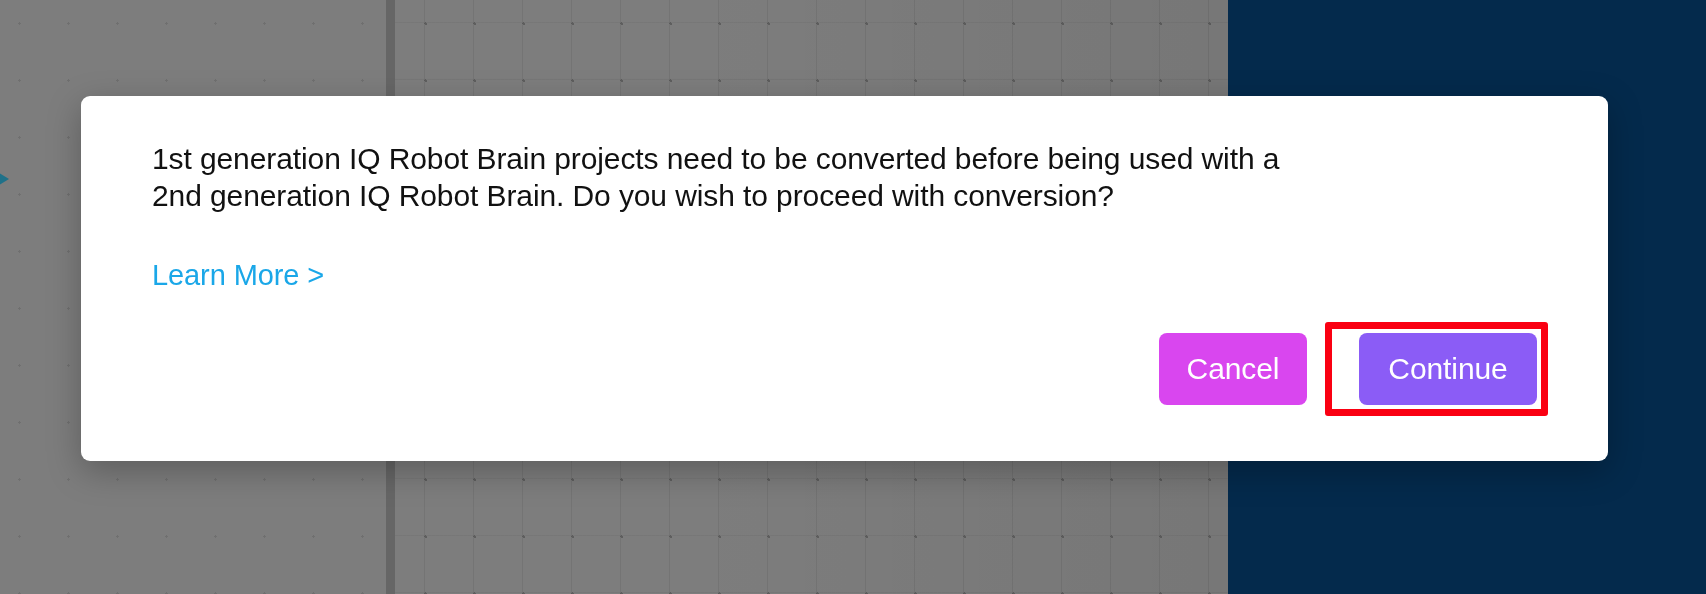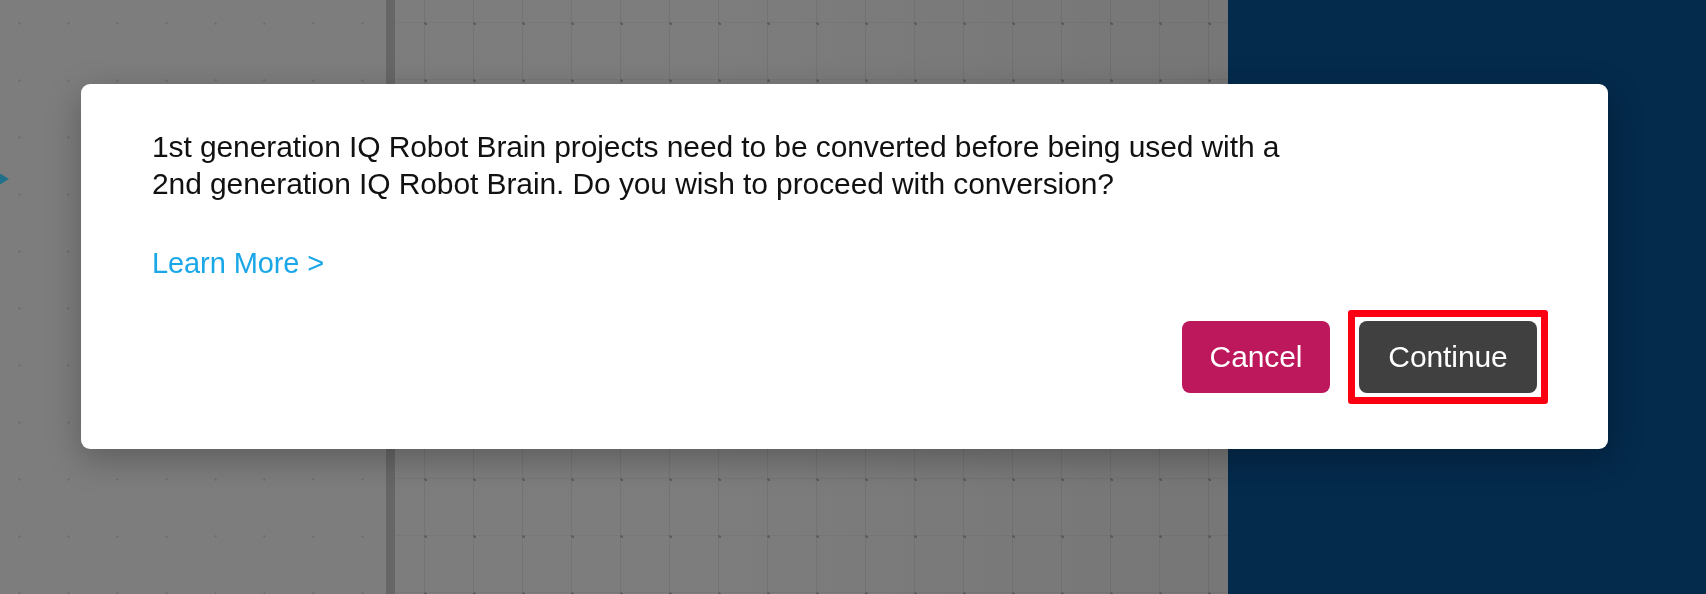"1st generation IQ Robot Brain" .modal { top: 84px -> 96px }
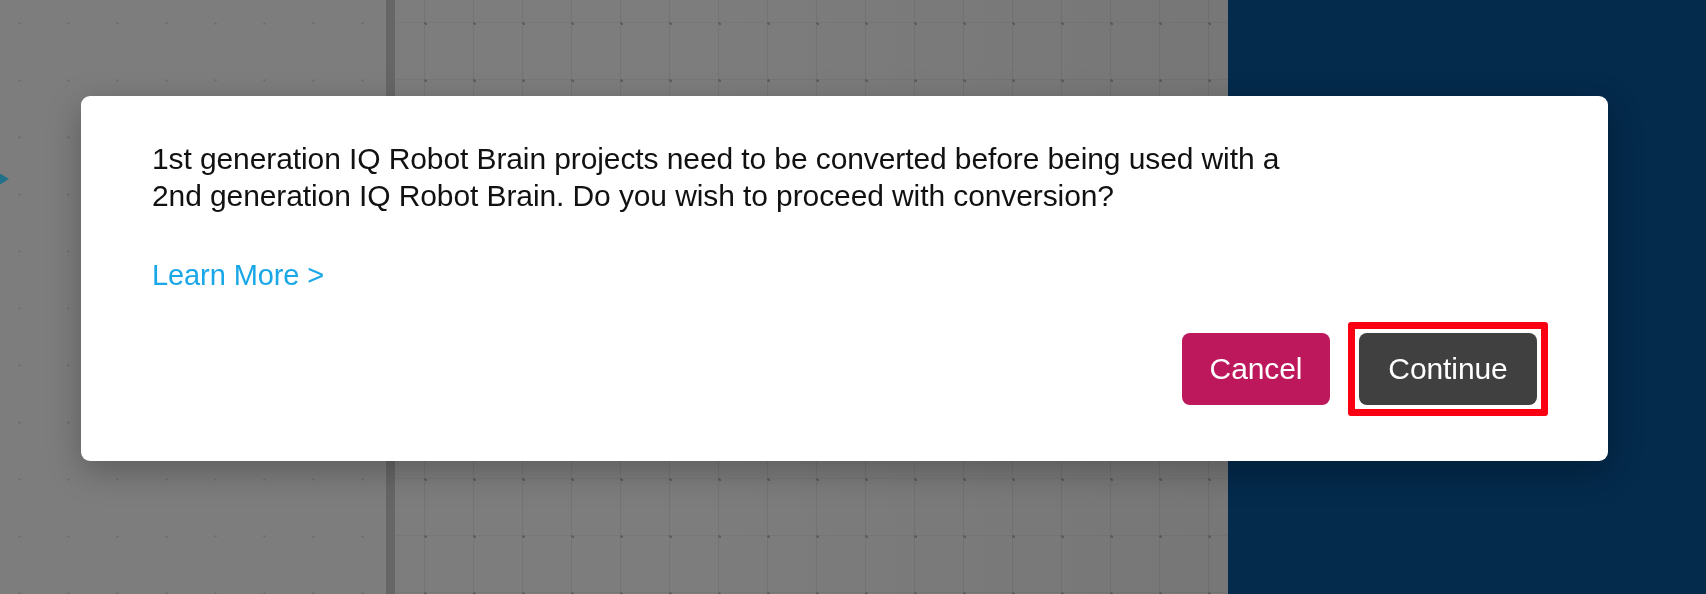"Cancel" .btn-cancel { background: #be185d -> #d946ef }
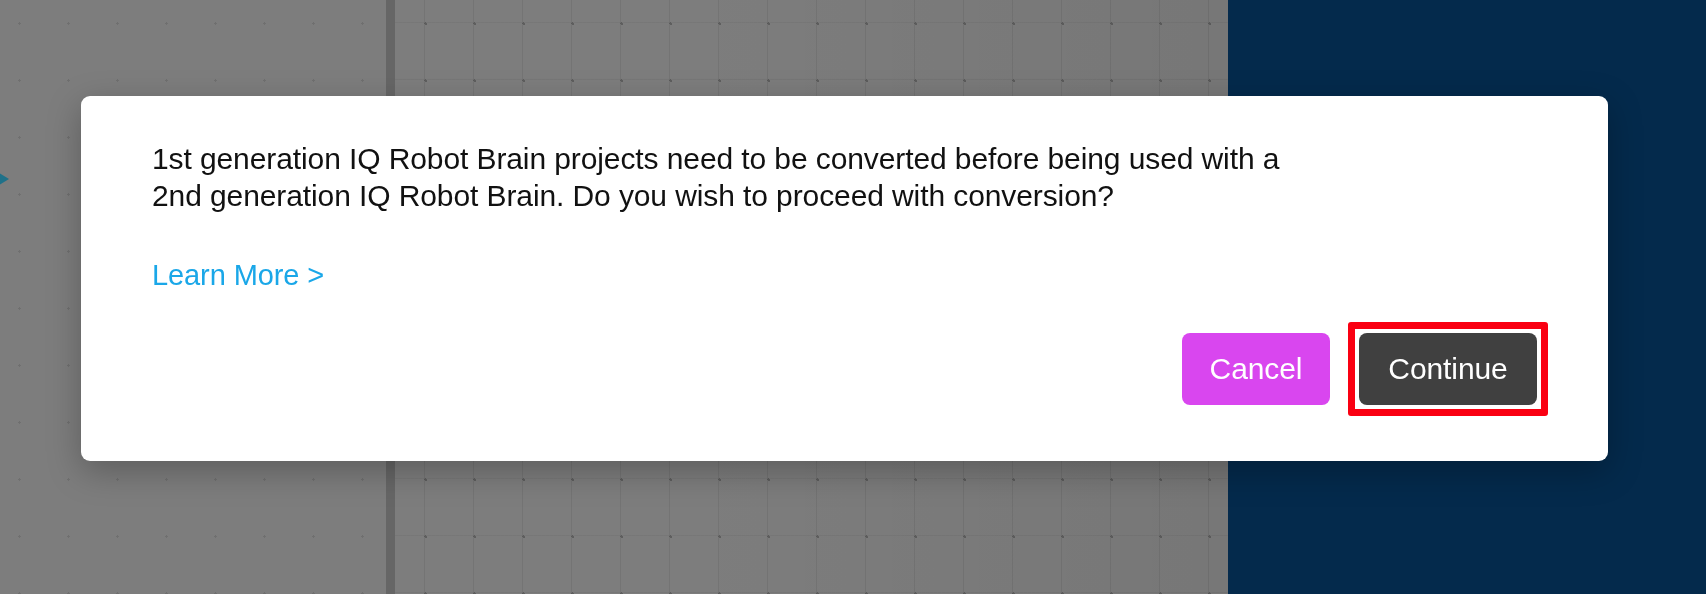"Continue" .btn-continue { background: #404040 -> #8b5cf6; margin-left: none -> 23px }
